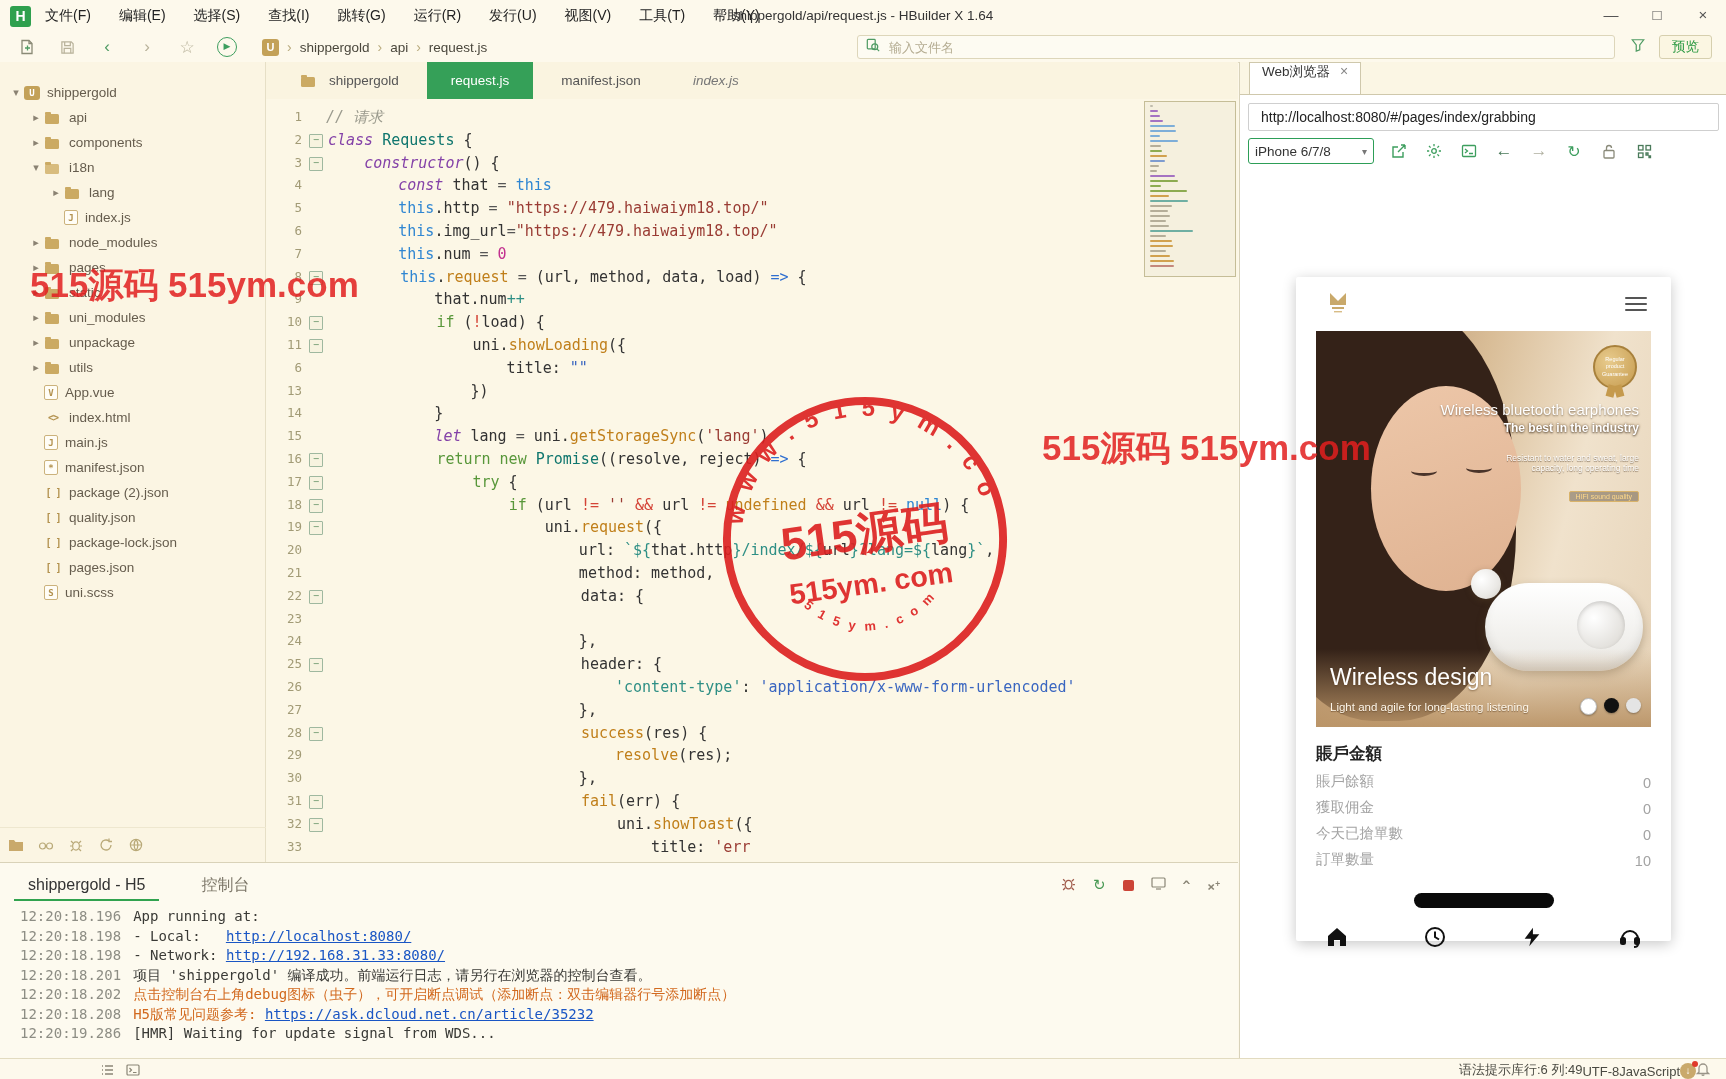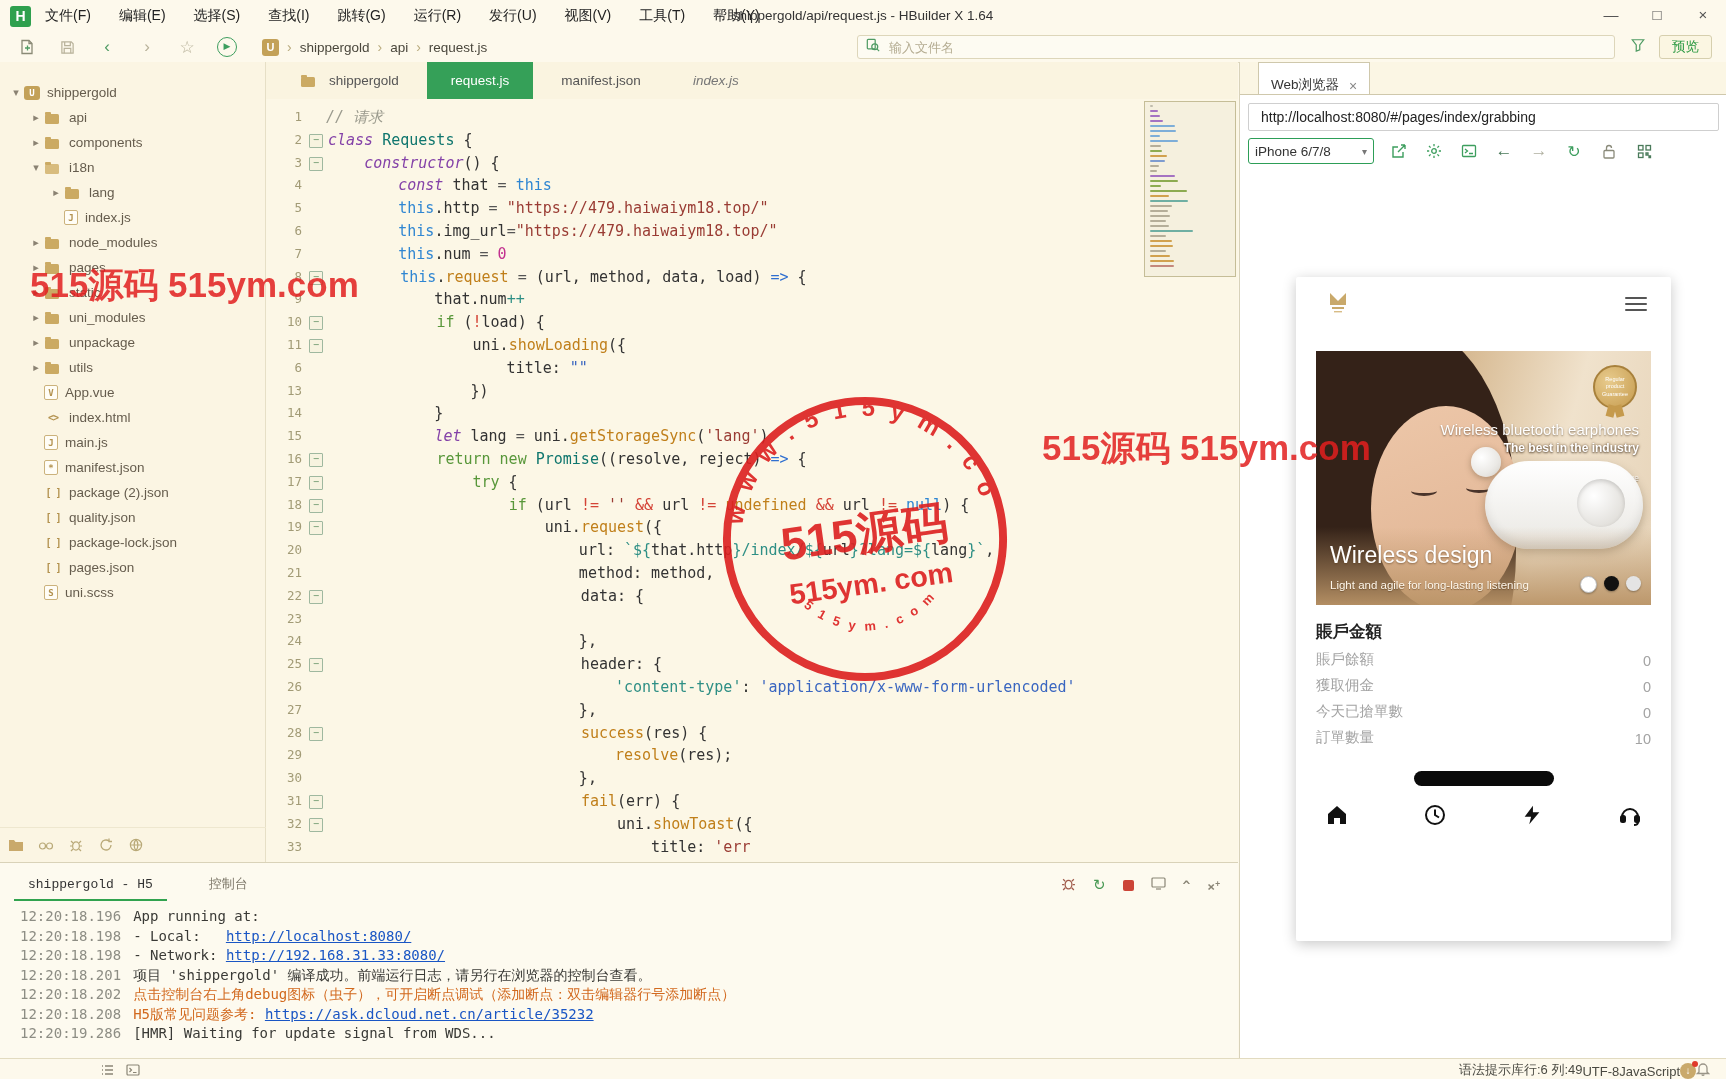"Web浏览器" .rtab { align-items: flex-end -> flex-start; margin-left: 18px -> 9px }
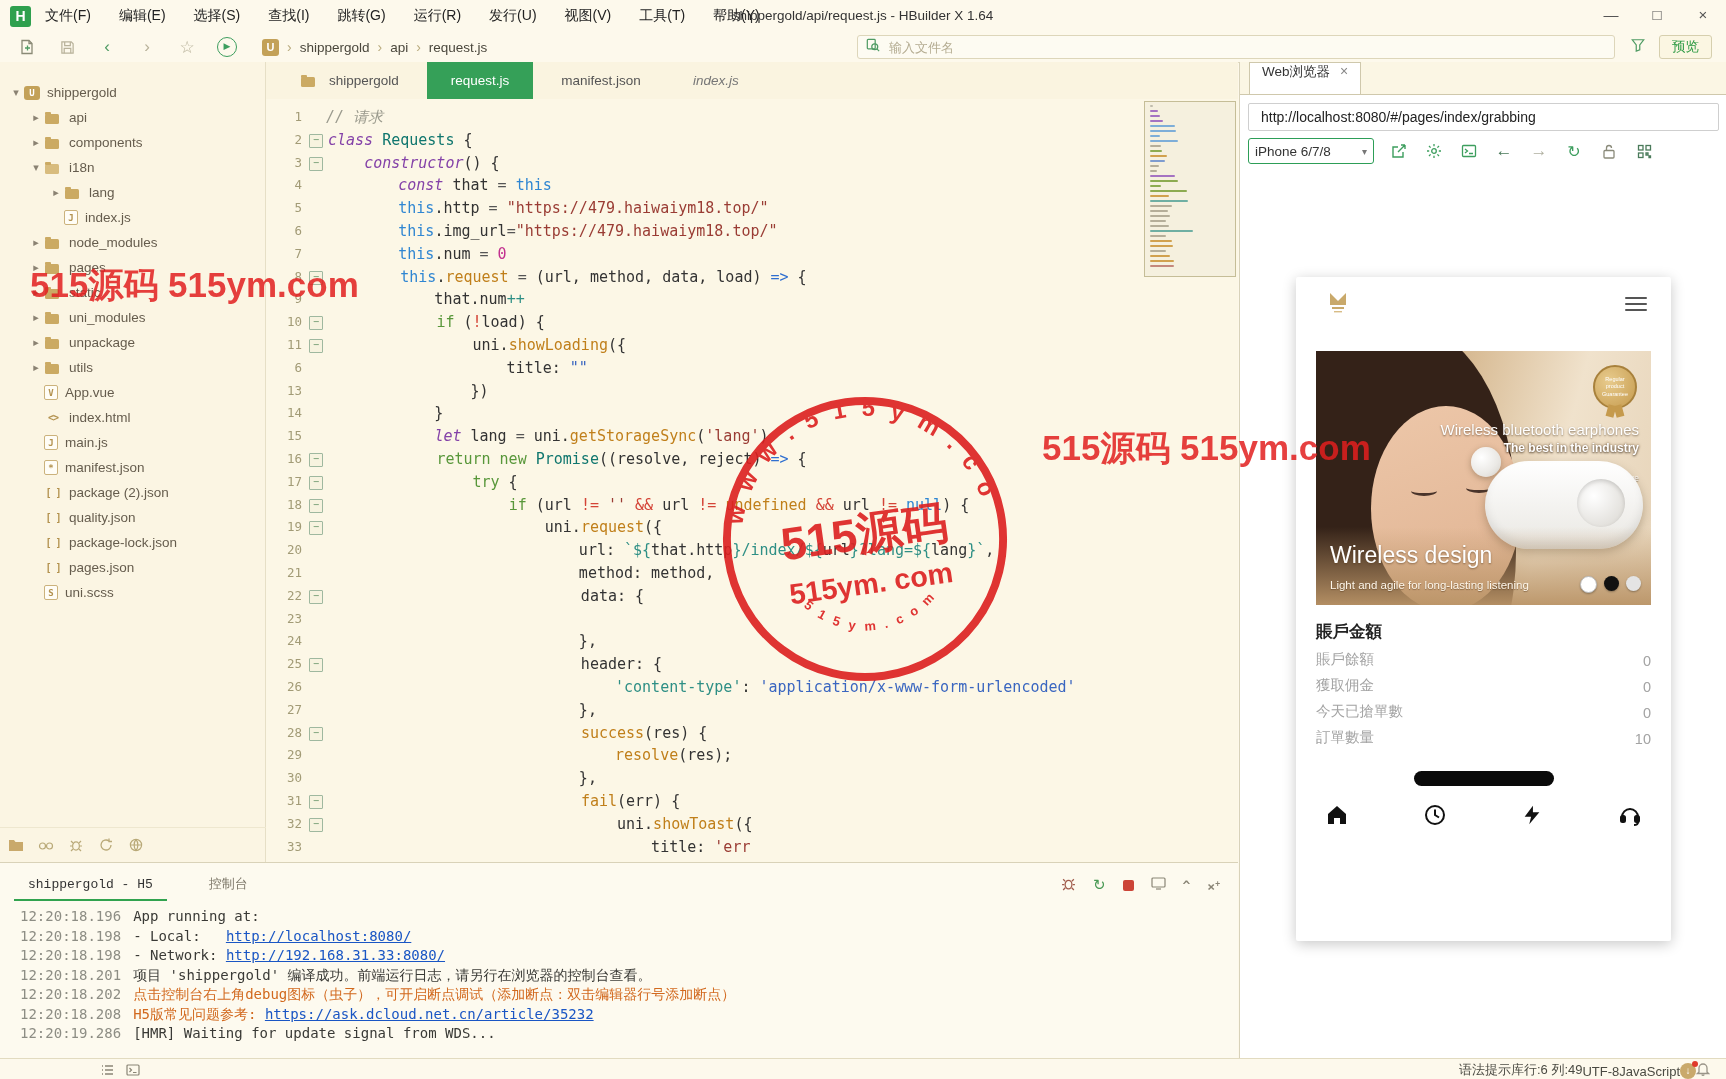"Wireless bluetooth earphones" .banner { height: 254px -> 396px; margin: 20px 20px 0 20px -> 0 20px 0 20px }
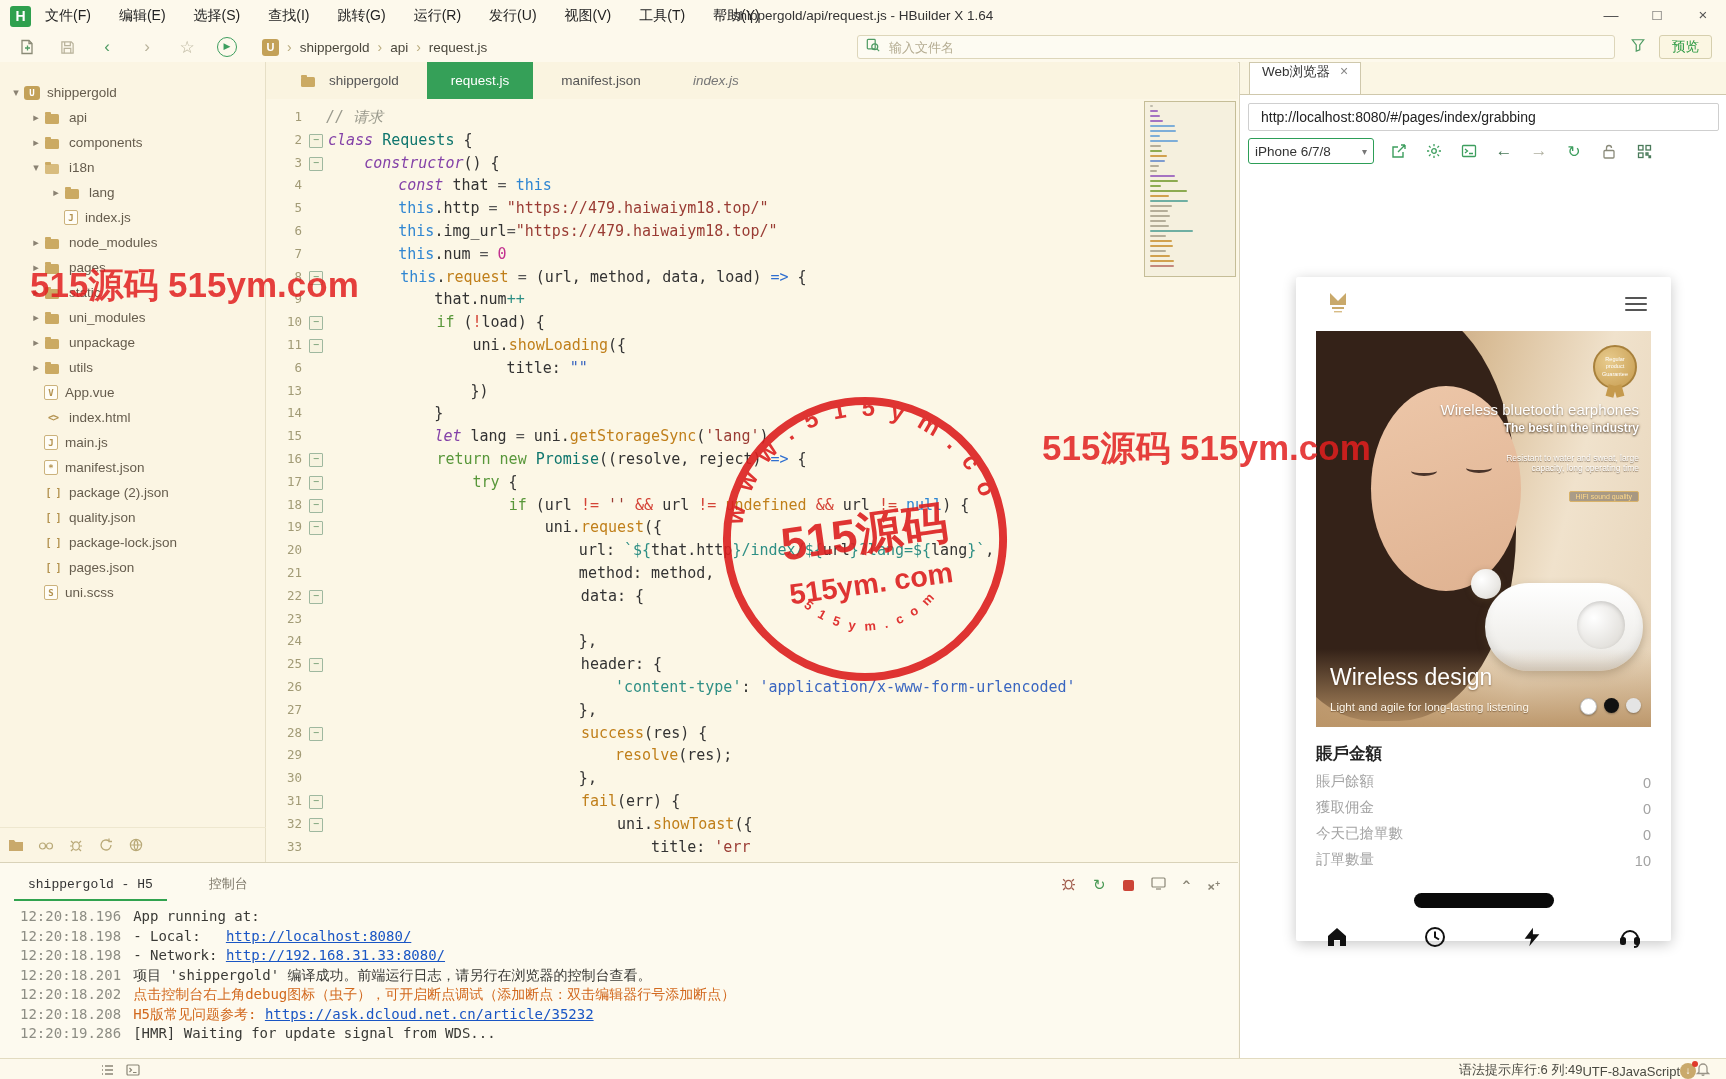"shippergold - H5" .ctab { font-family: Liberation Mono, monospace -> none; font-size: 13px -> 16px }
